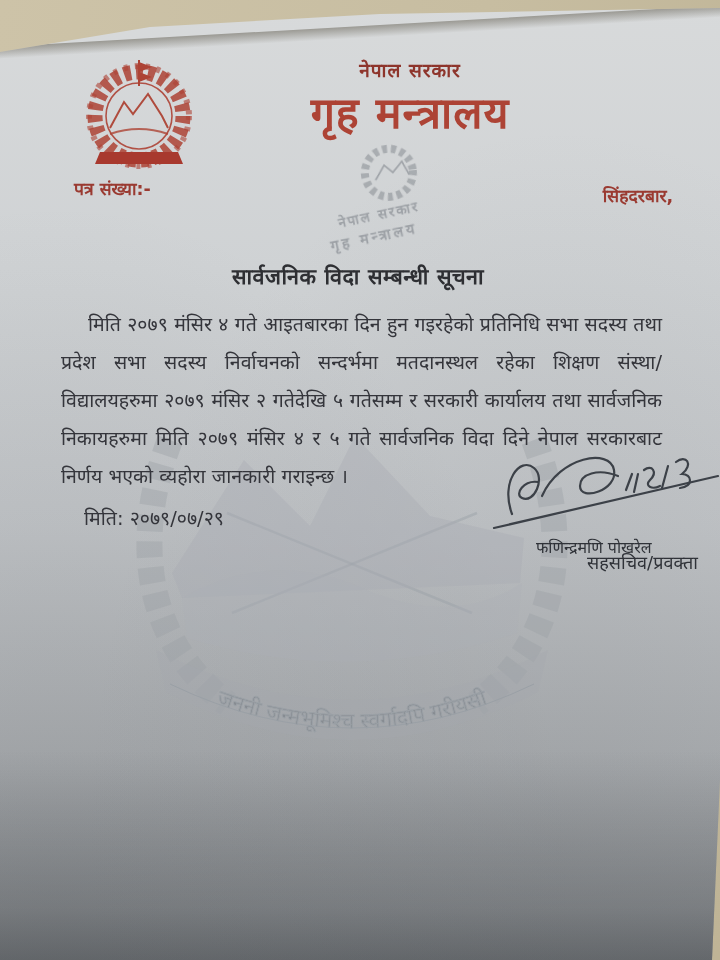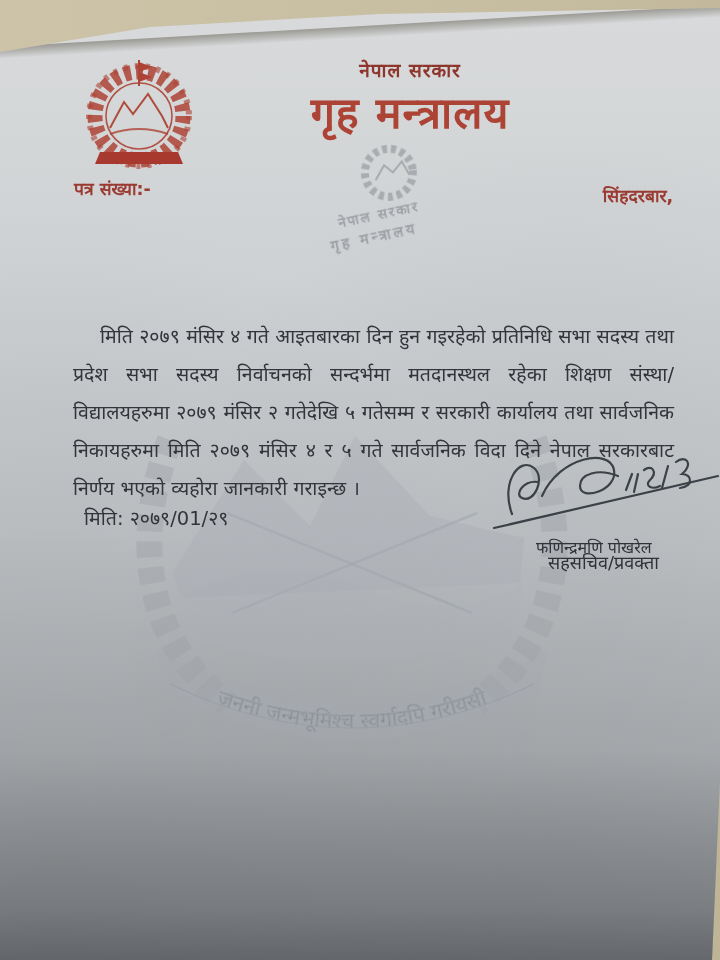"सार्वजनिक विदा सम्बन्धी सूचना" div.subject { html: none -> <div>सार्वजनिक विदा सम्बन्धी सूचना</div> }
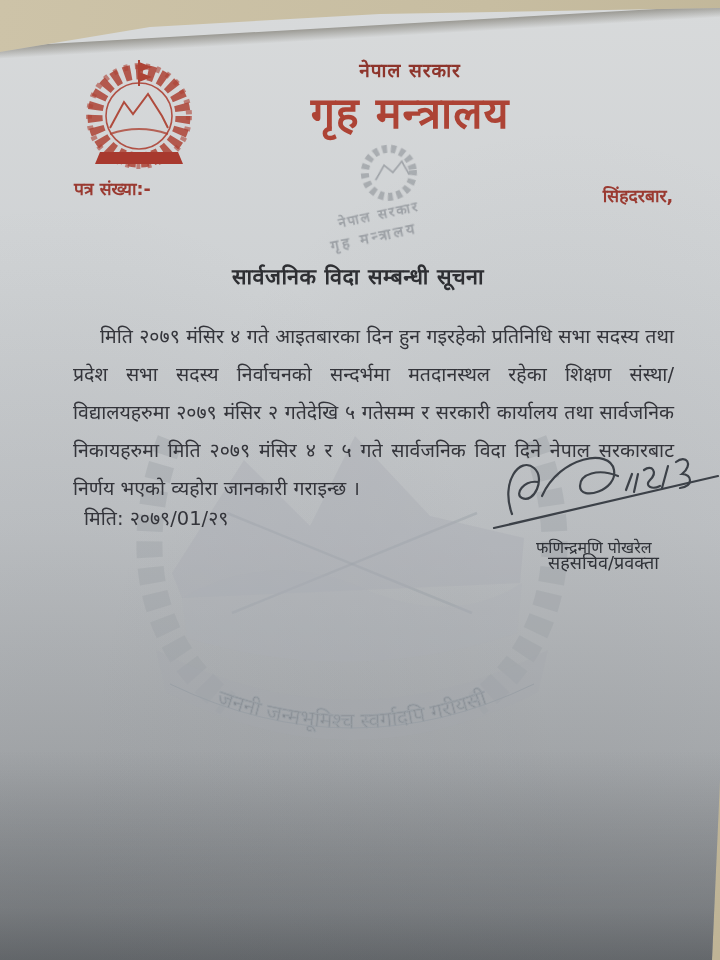"मिति २०७९ मंसिर ४ गते" .body-text { margin: 12px -> 0 }
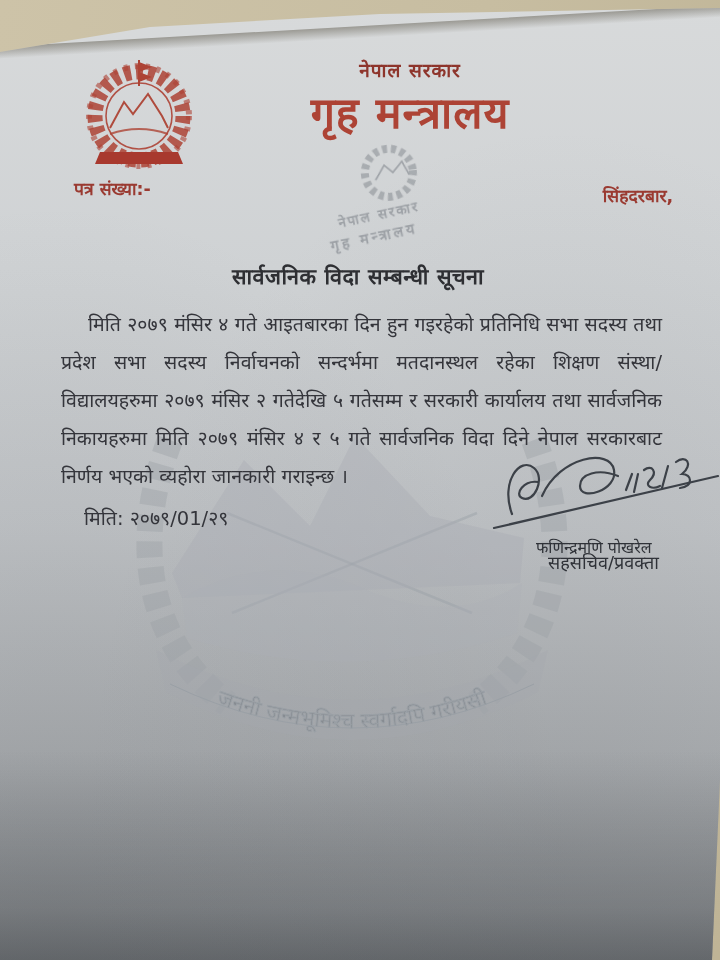"मिति: २०७९/01/२९" div.date { text: २०७९/01/२९ -> २०७९/०७/२९ }
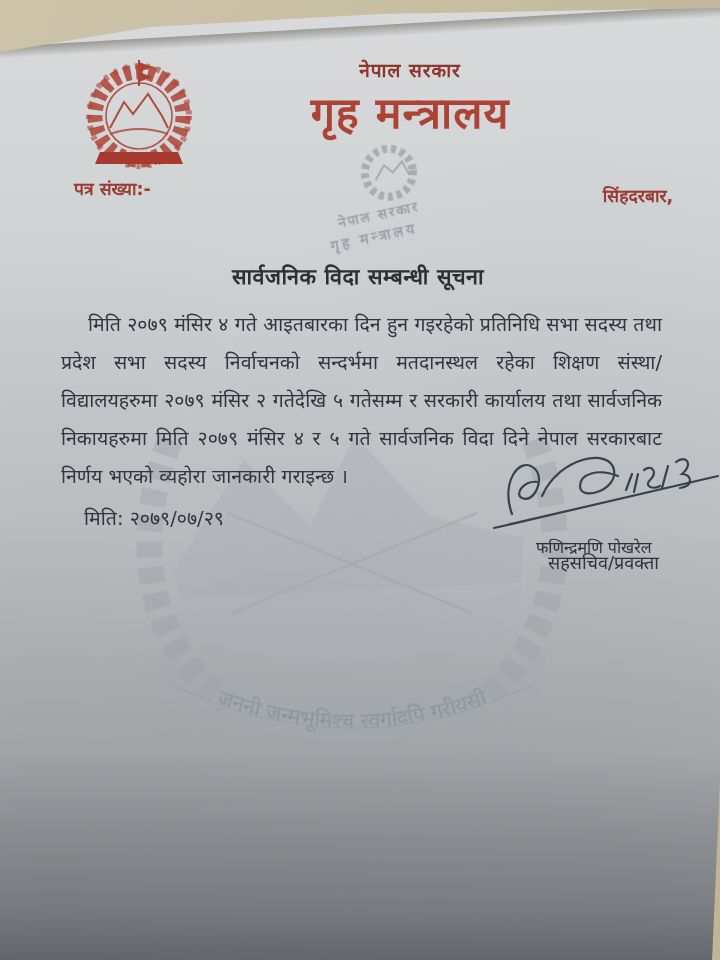"सहसचिव/प्रवक्ता" .sig-title { text-align: left -> right }
